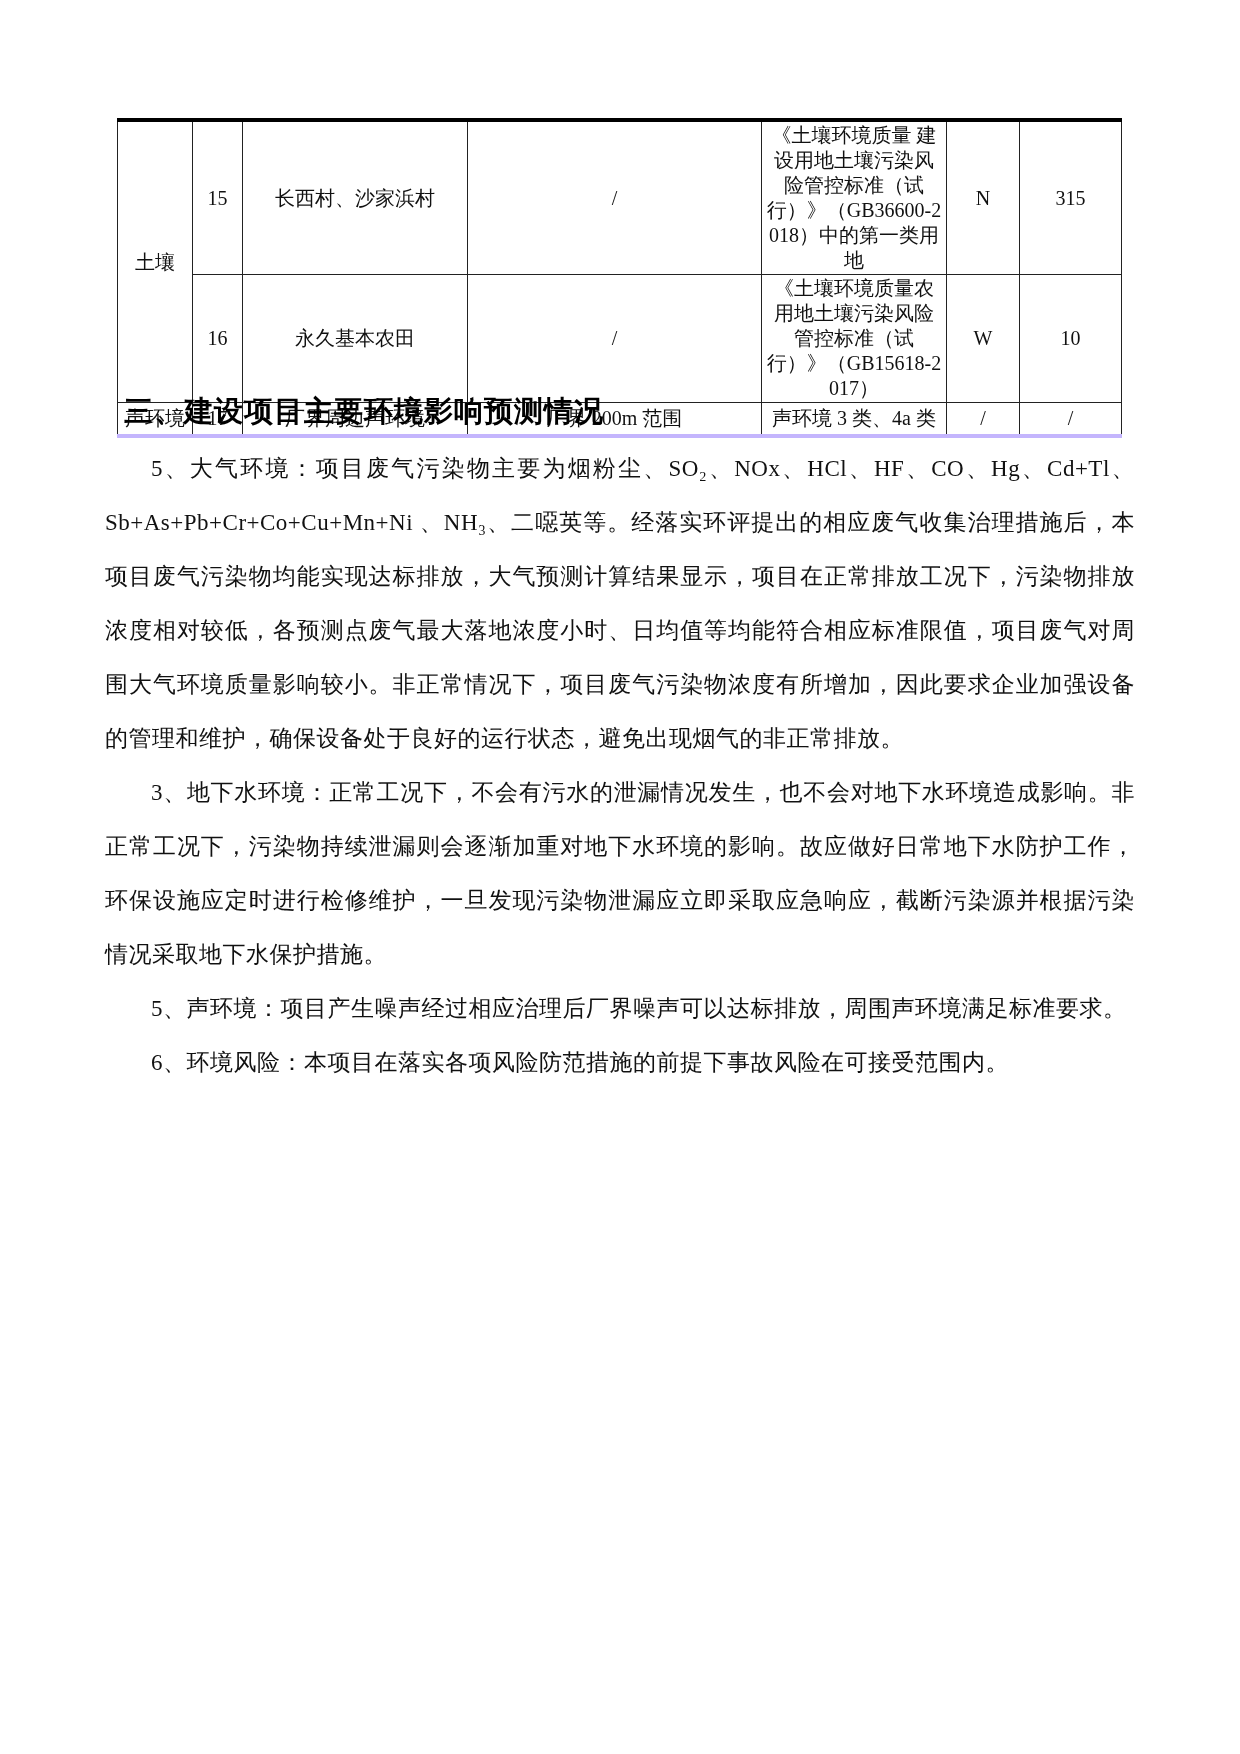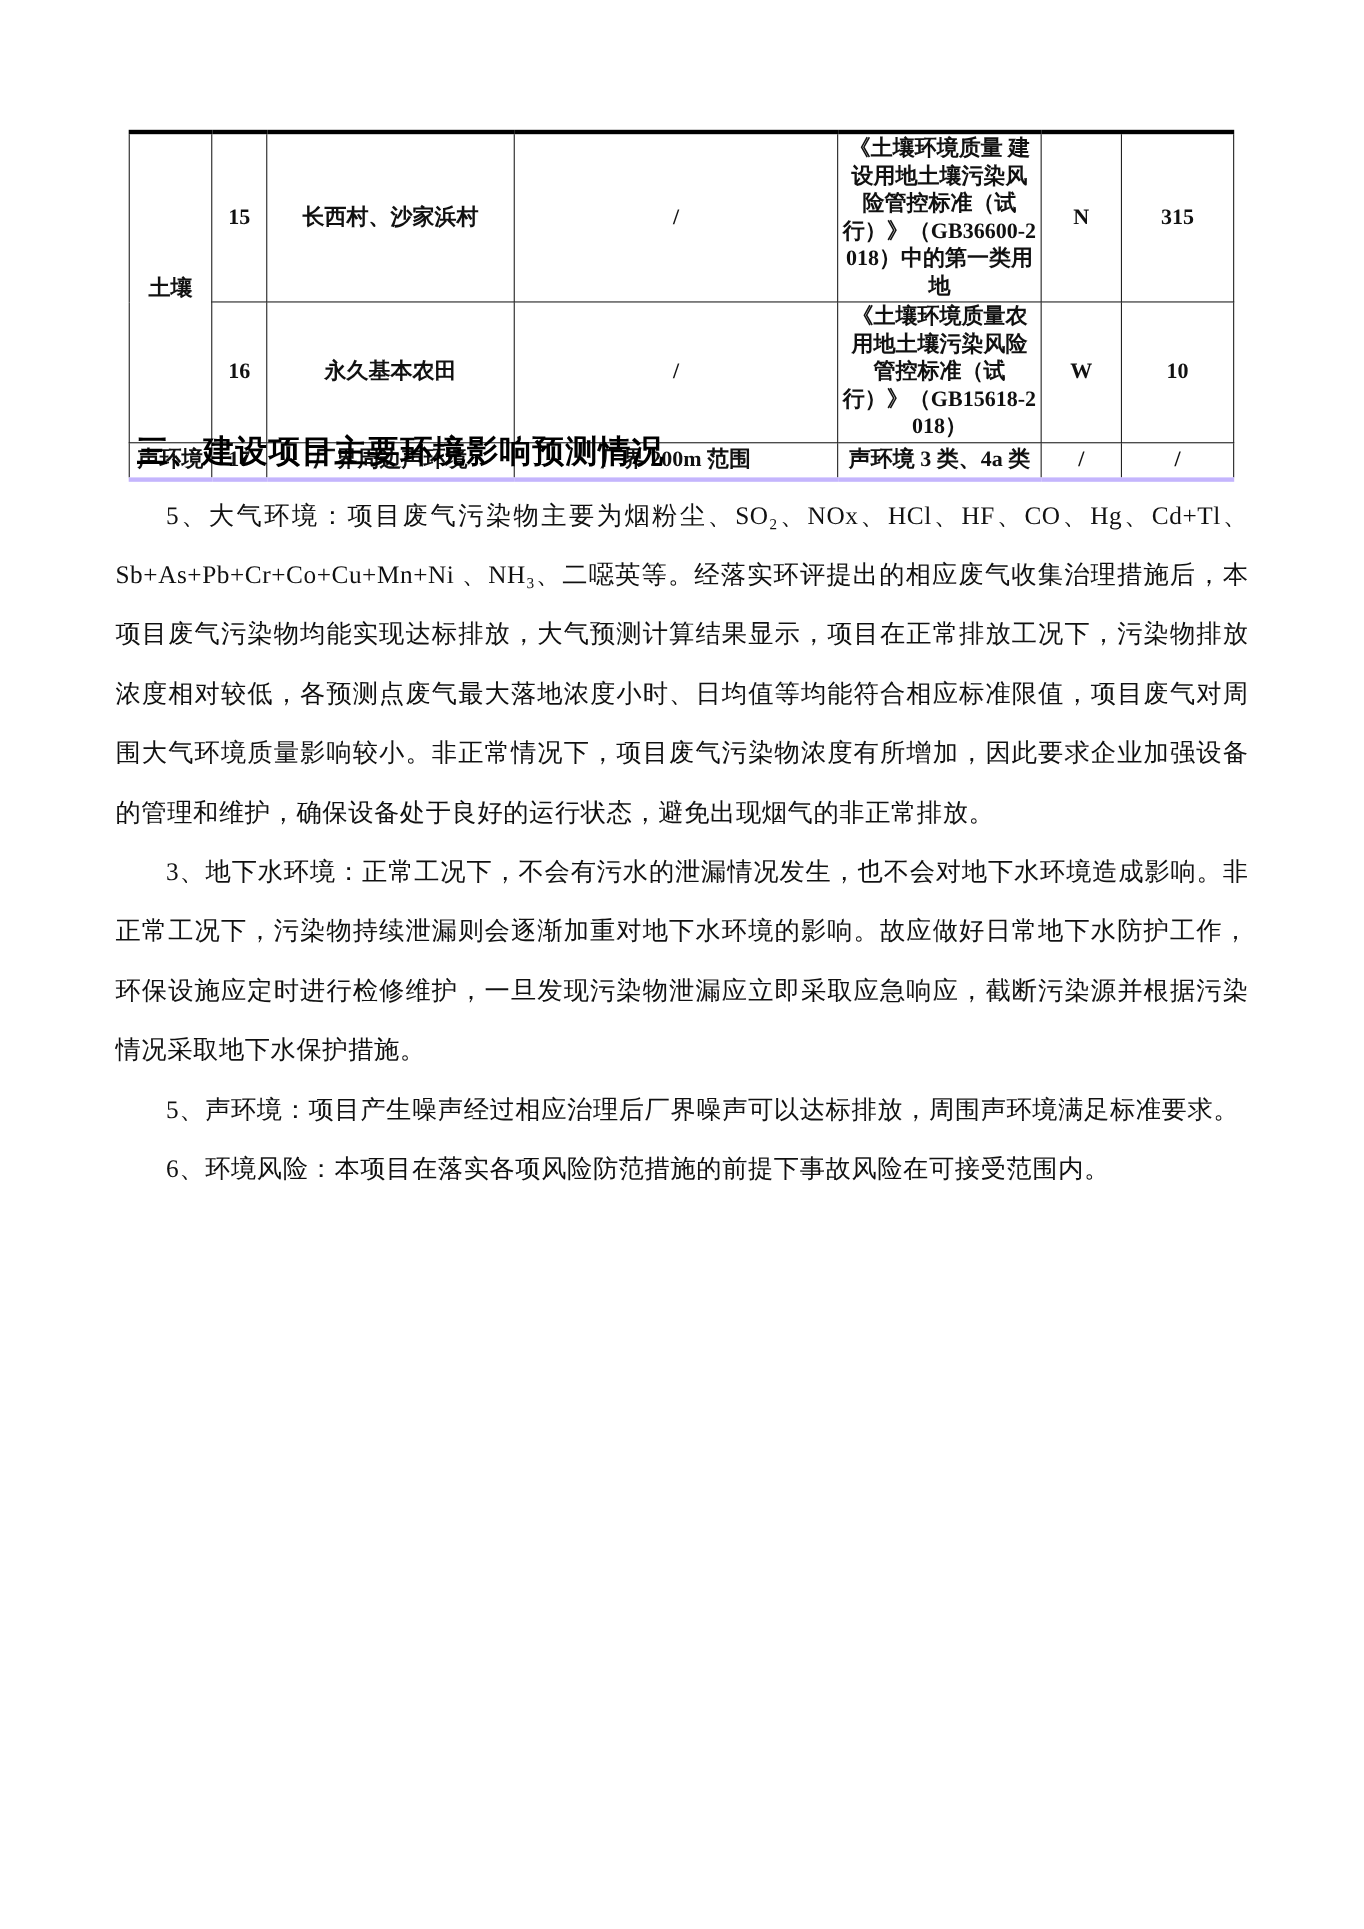"《土壤环境质量" table.env-table td { font-weight: bold -> none }
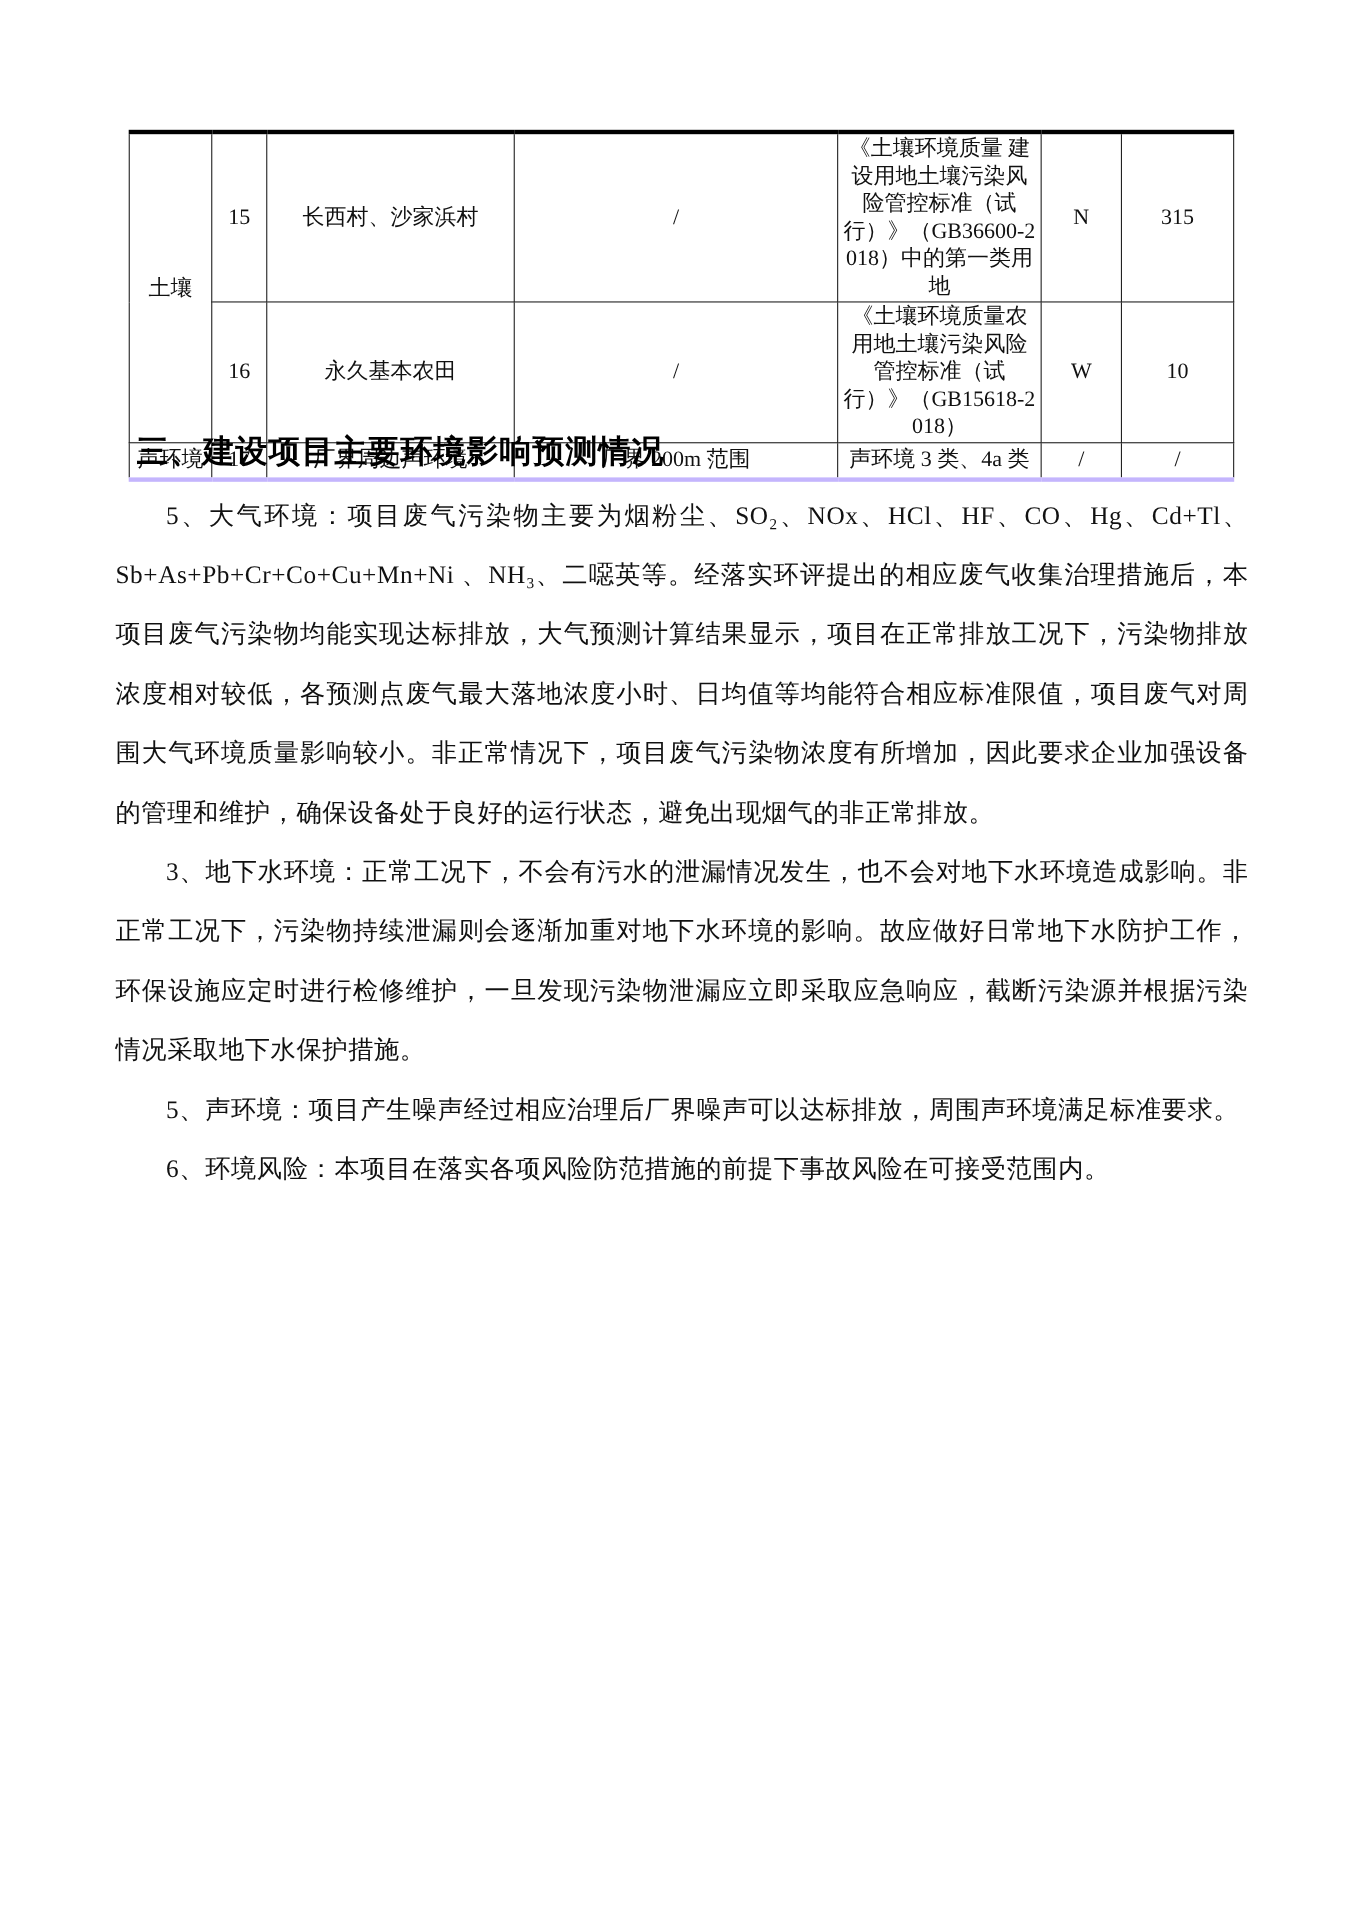"《土壤环境质量农用地土壤污染风险管控标准（试行）》（GB15618-2018）" td { text: GB15618-2018 -> GB15618-2017 }
